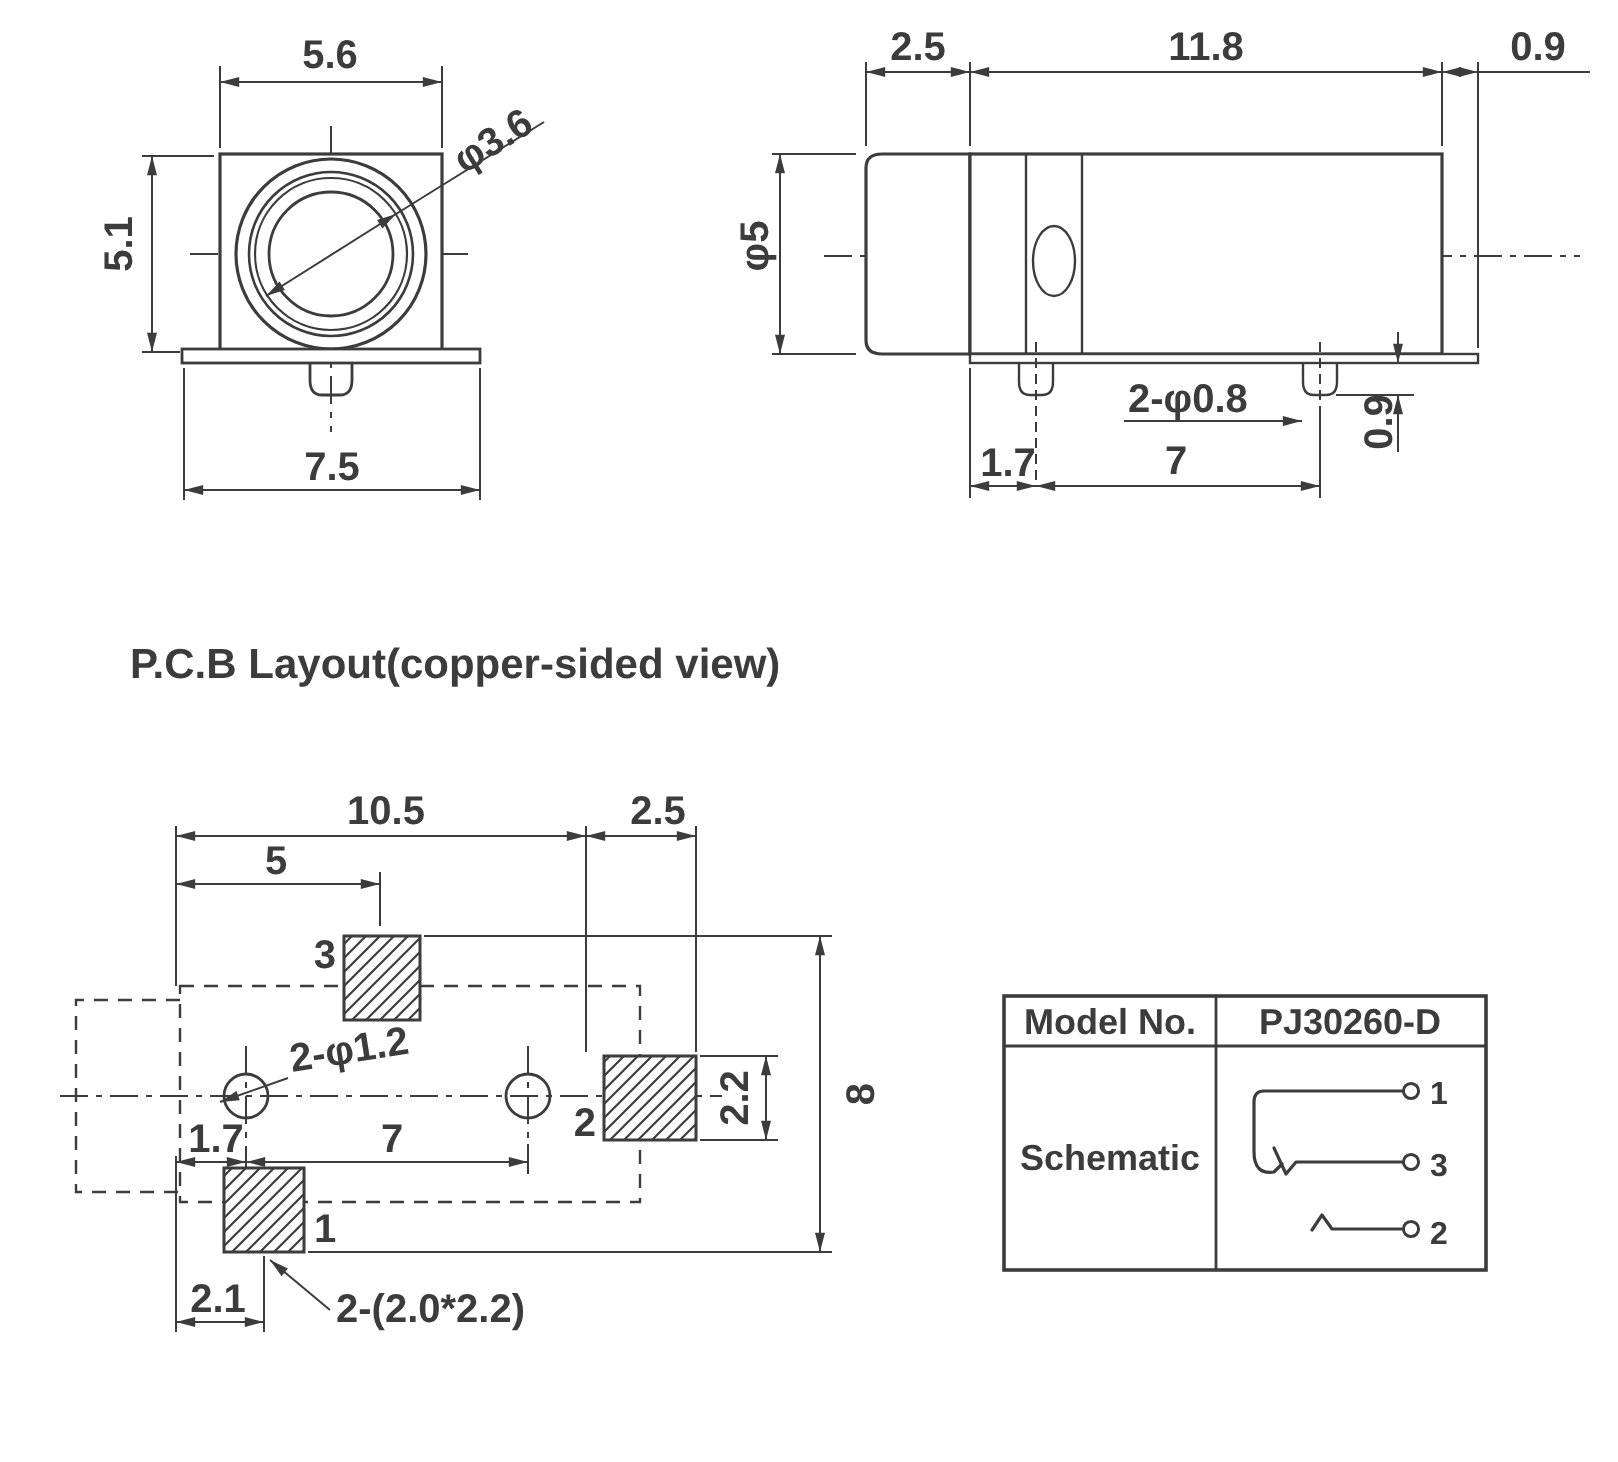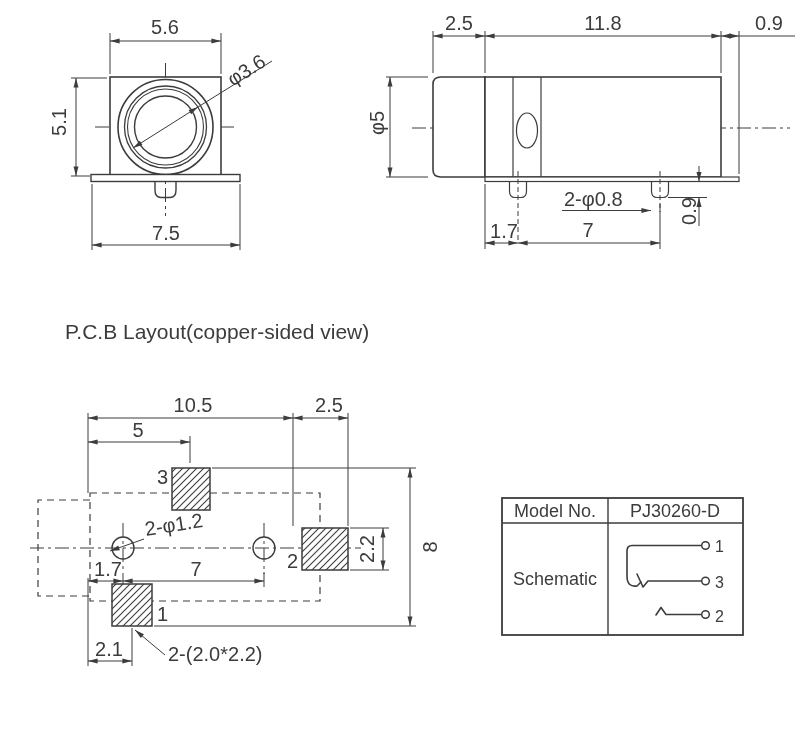"5.6" .canvas { font-weight: none -> bold }
